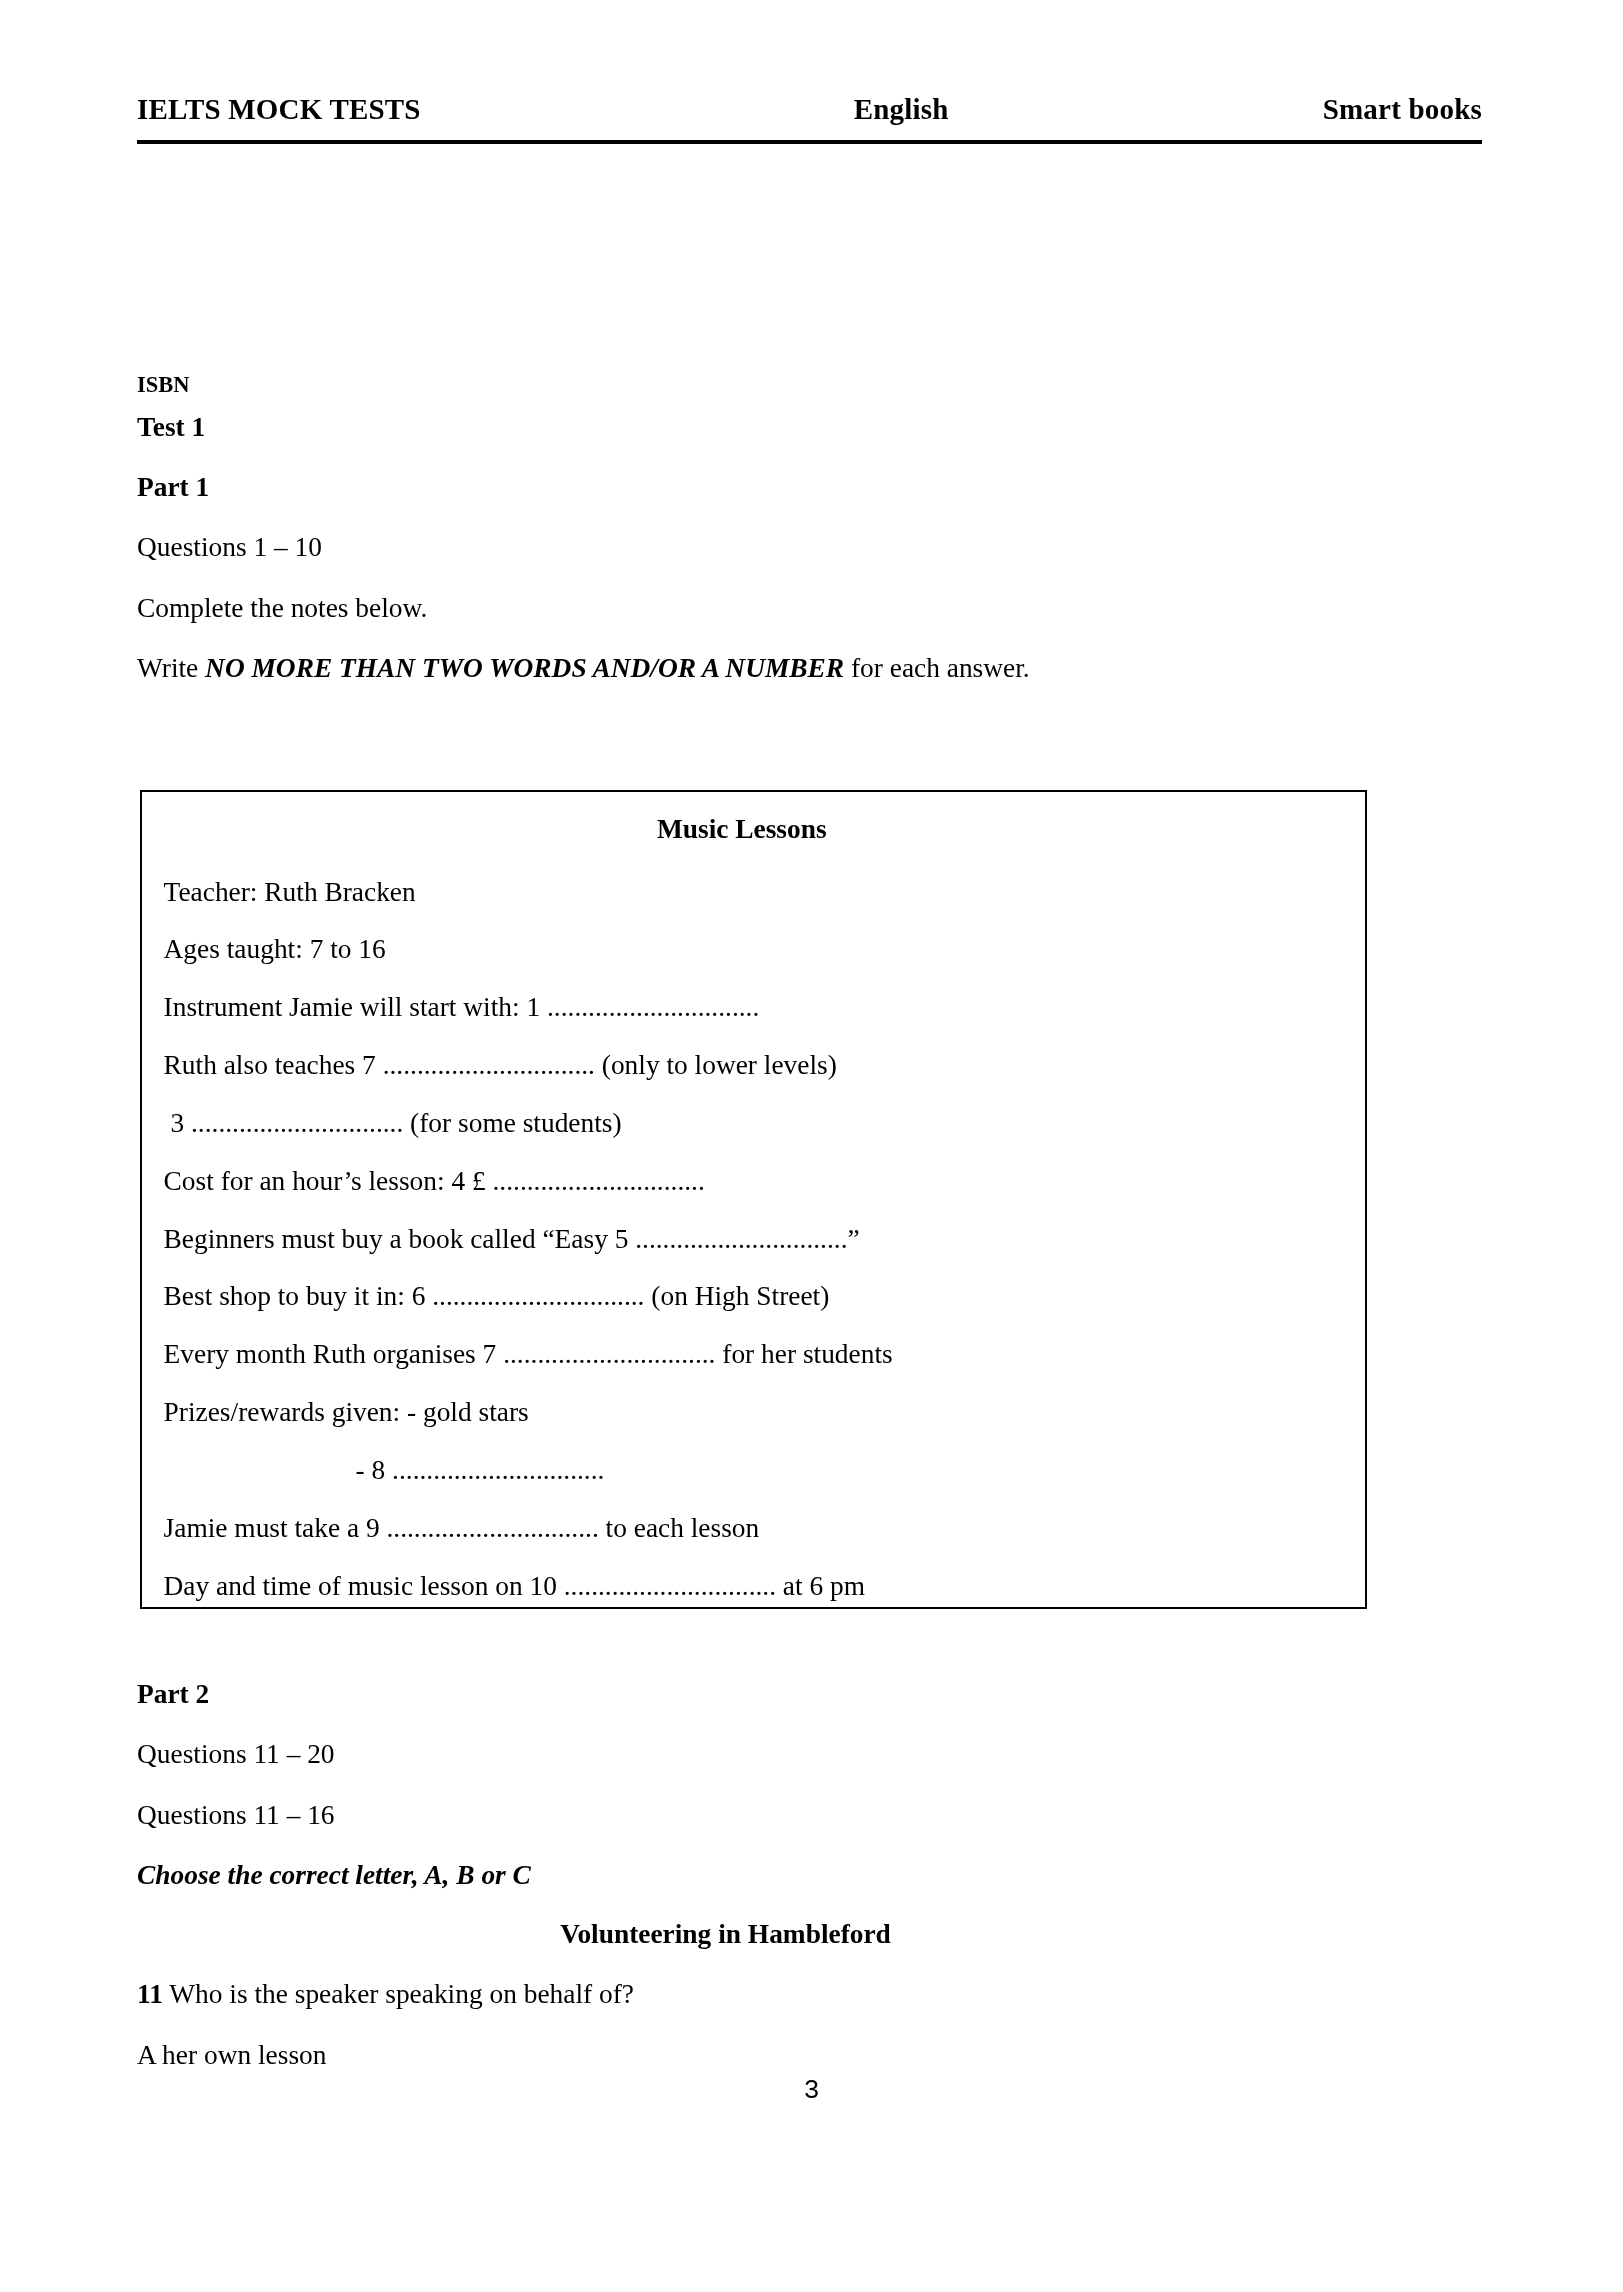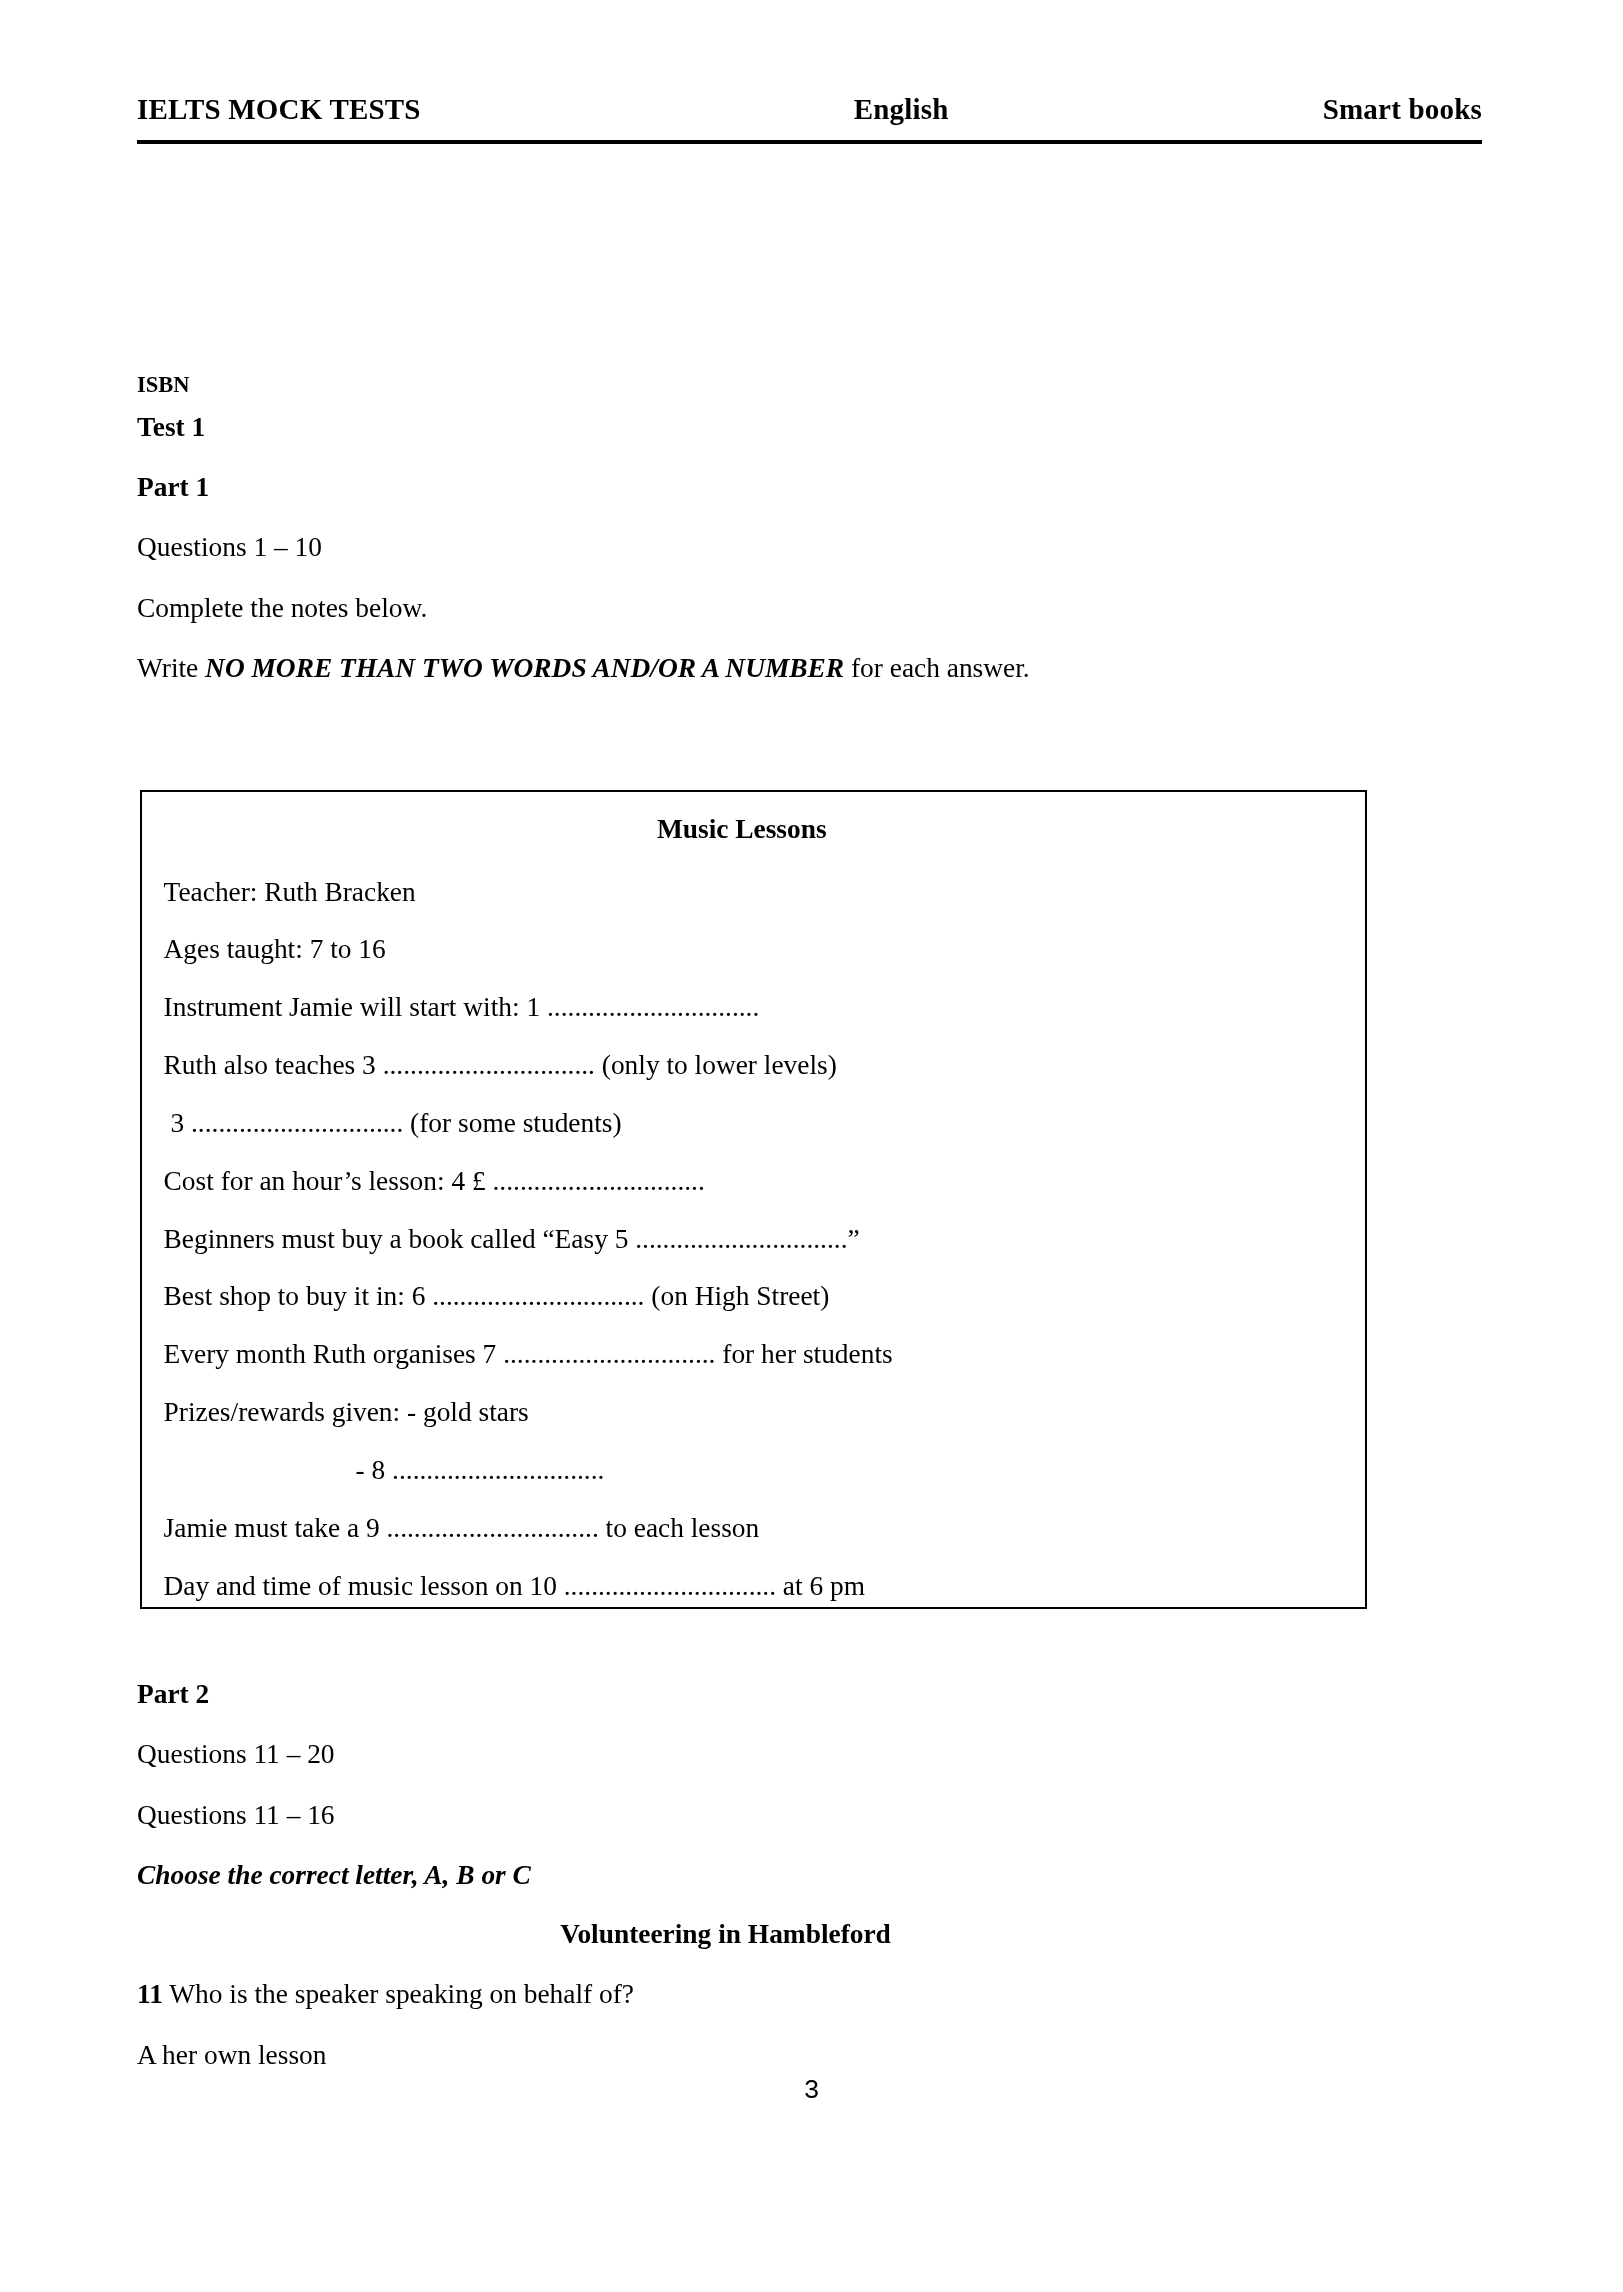"Ruth also teaches 3" p.notes-line { text: 3 -> 7 }
